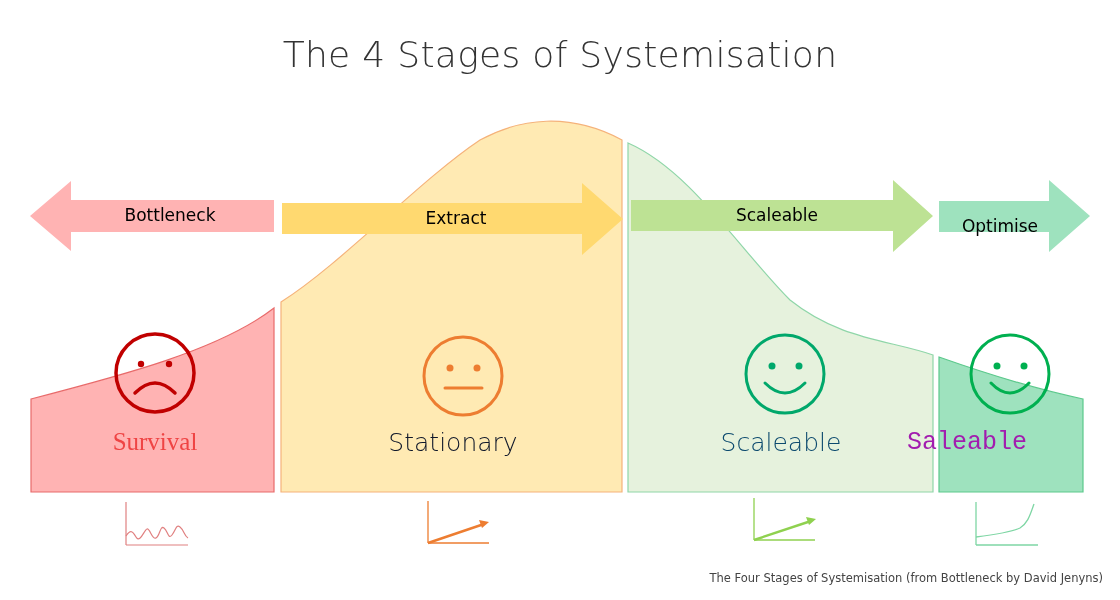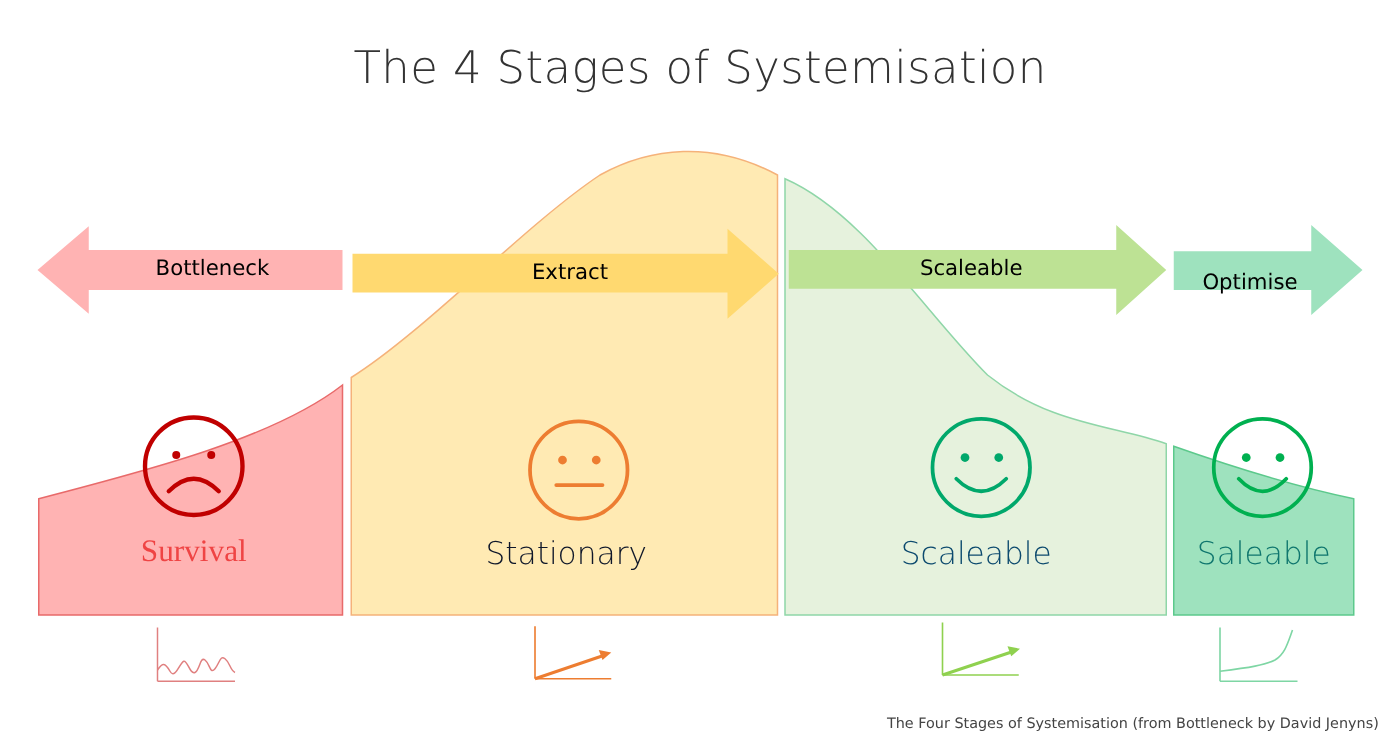"Saleable" div.stage-label { color: #0f766e -> #a21caf; font-family: none -> Liberation Mono, monospace; left: 936px -> 892px }
